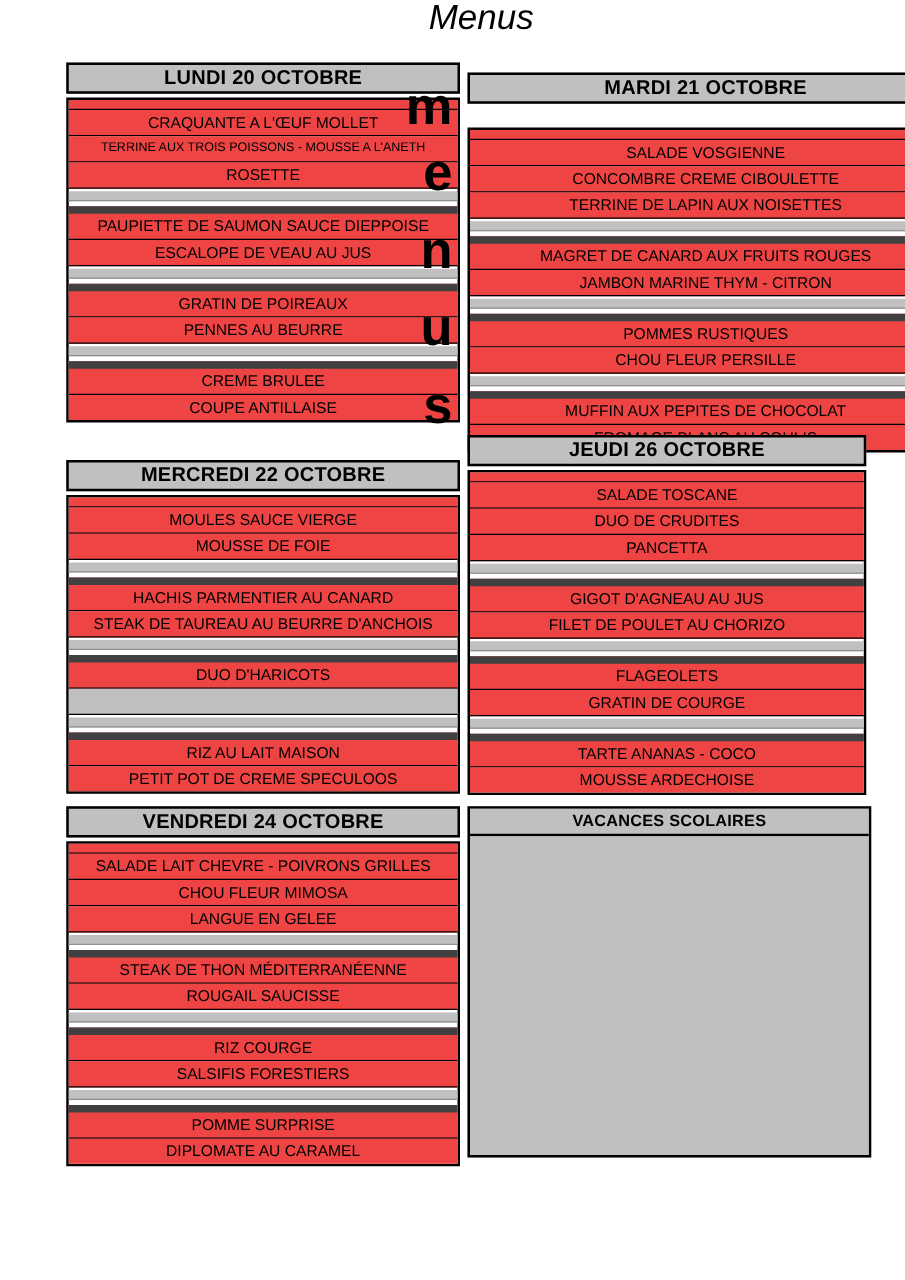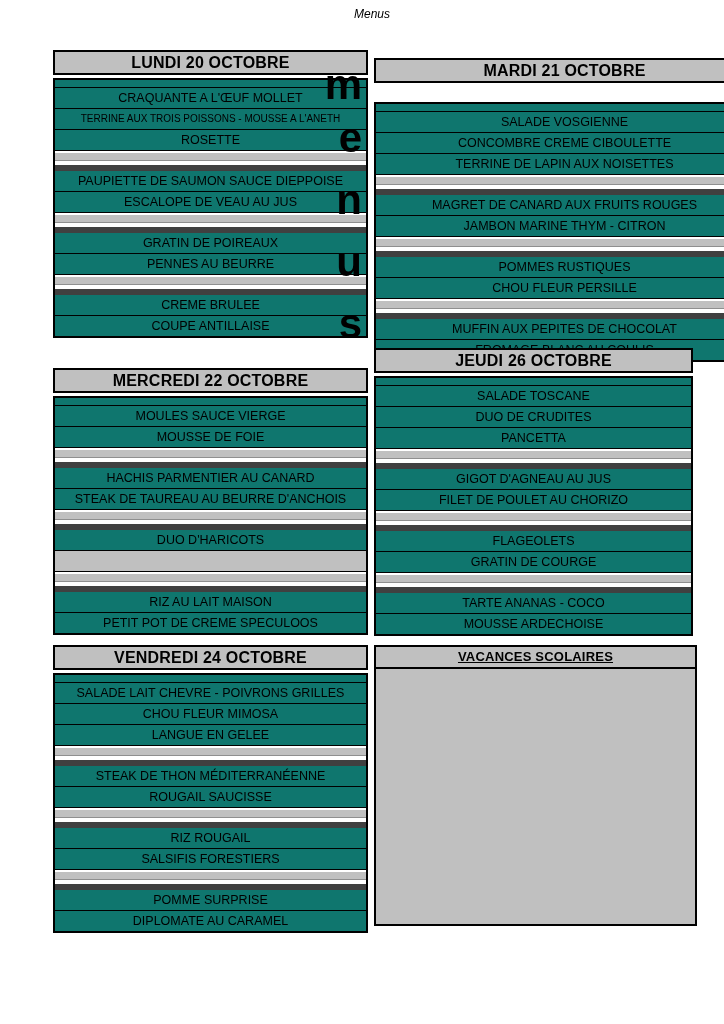"Menus" .page-title { font-size: 12px -> 28px; left: 42px -> 55px }
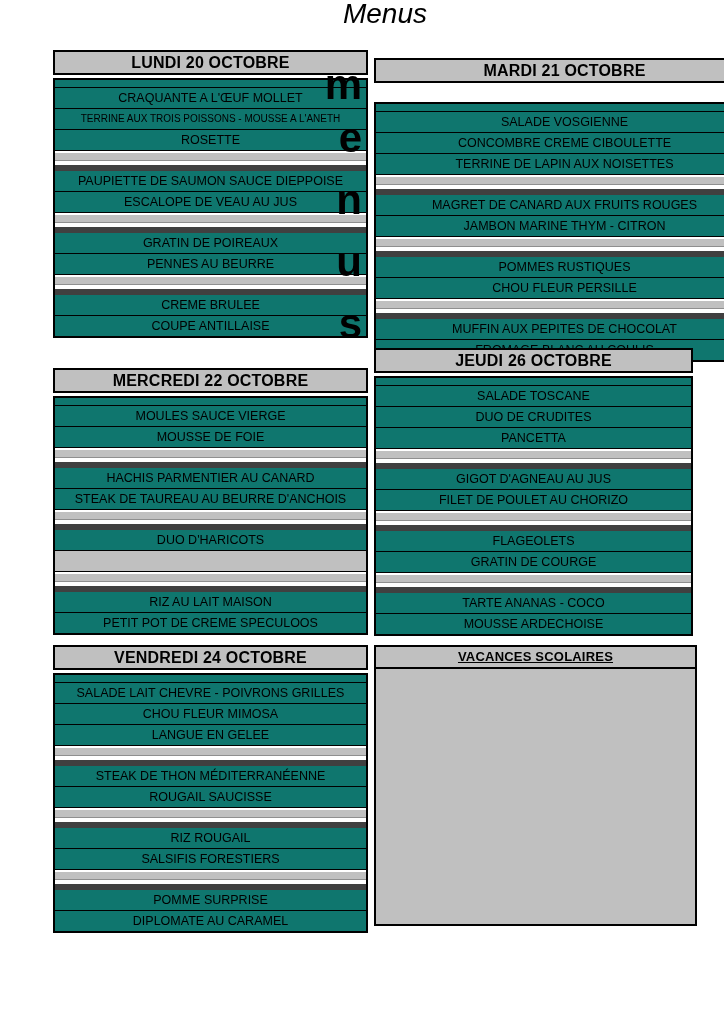"CRAQUANTE A L'ŒUF MOLLET" .menu-row { background: #0f766e -> #ef4444 }
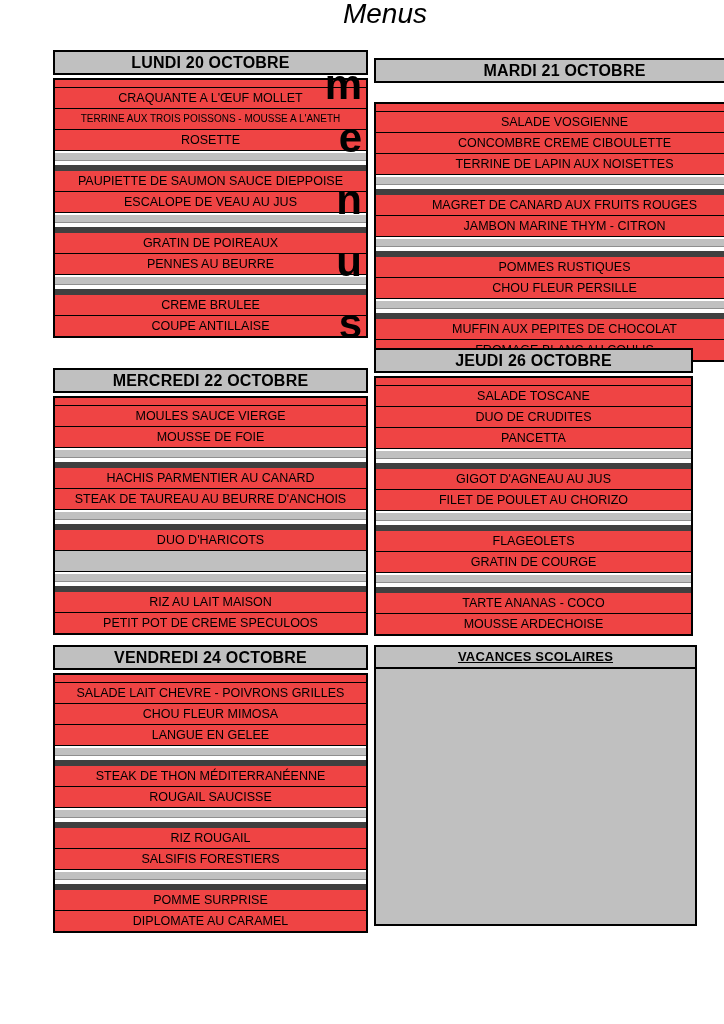"VACANCES SCOLAIRES" .pos-vacances .day-header { text-decoration: underline -> none }
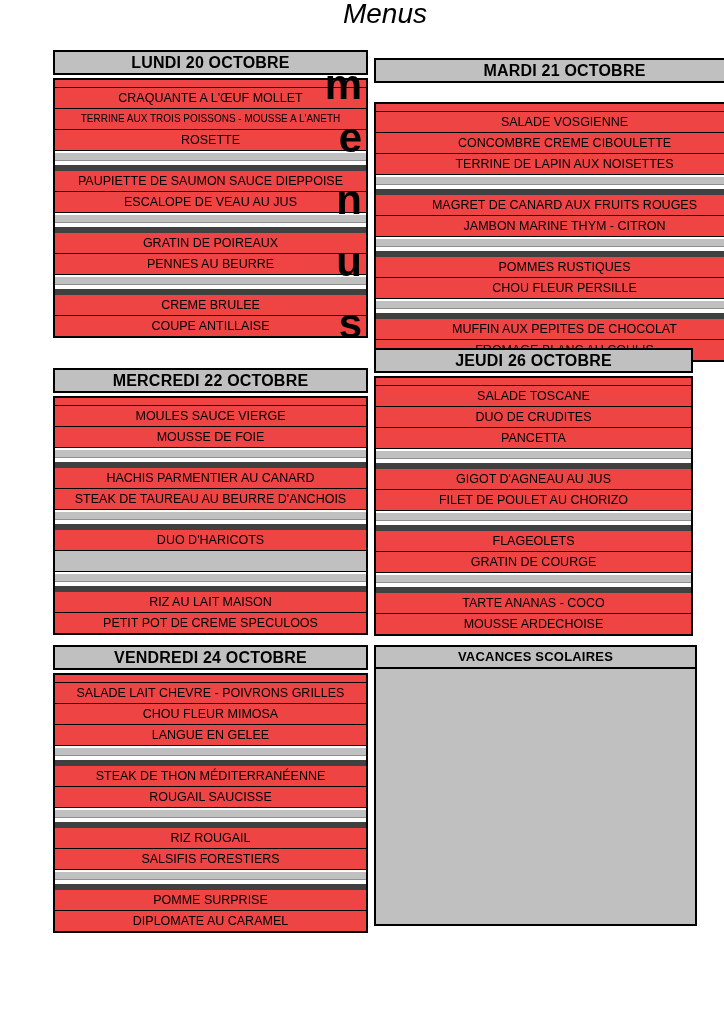"RIZ ROUGAIL" span { text: ROUGAIL -> COURGE }
